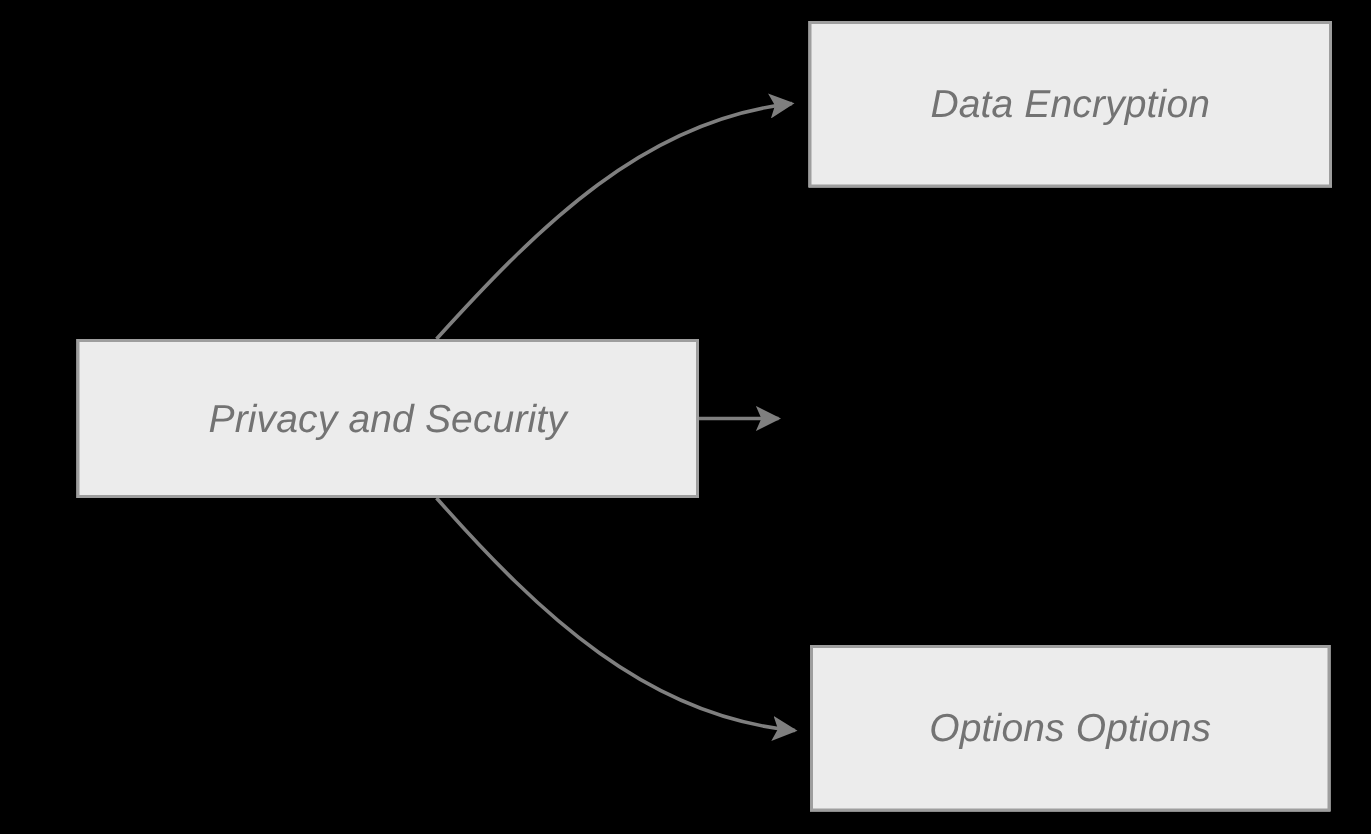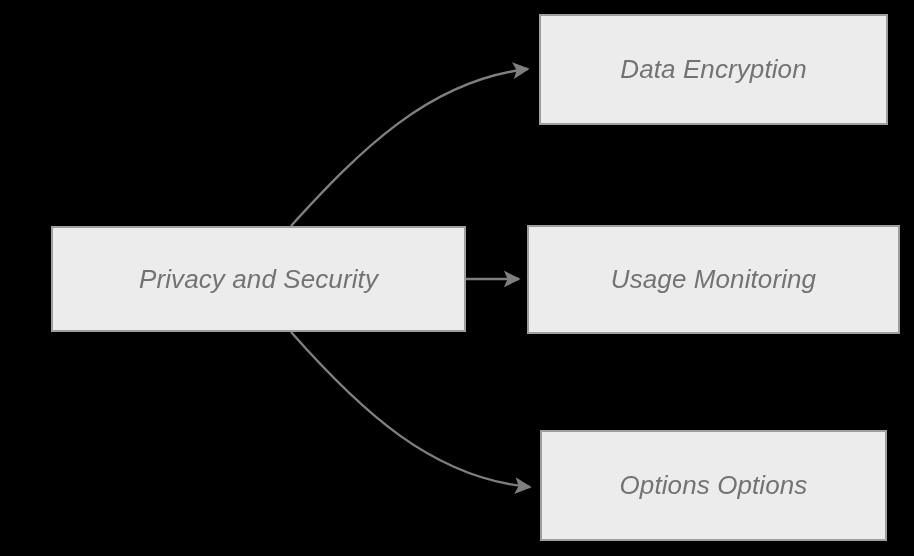"Usage Monitoring" div.node { html: <div> <span>Usage Monitoring</span> </div> -> none }
